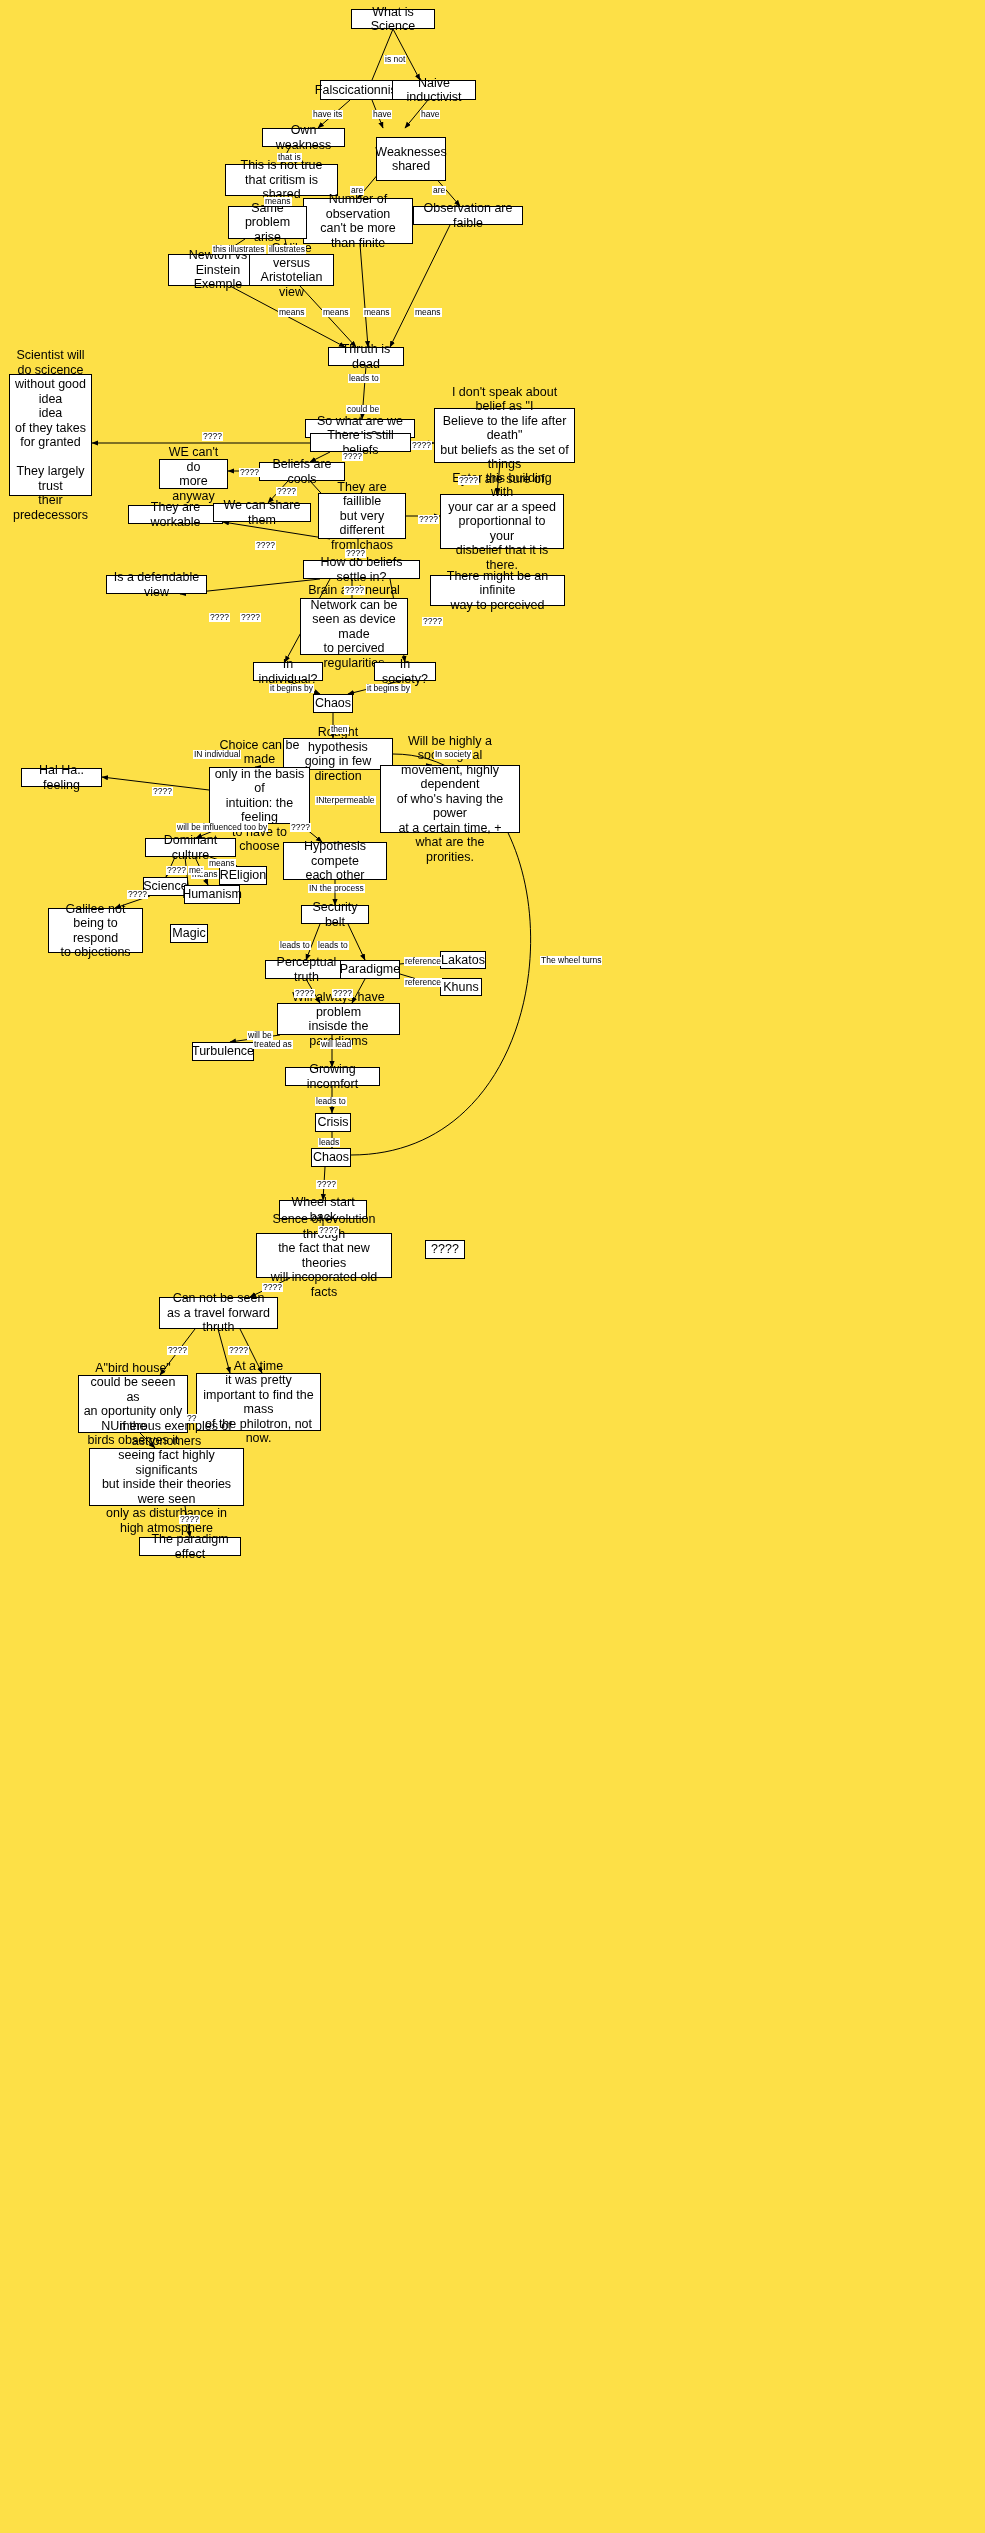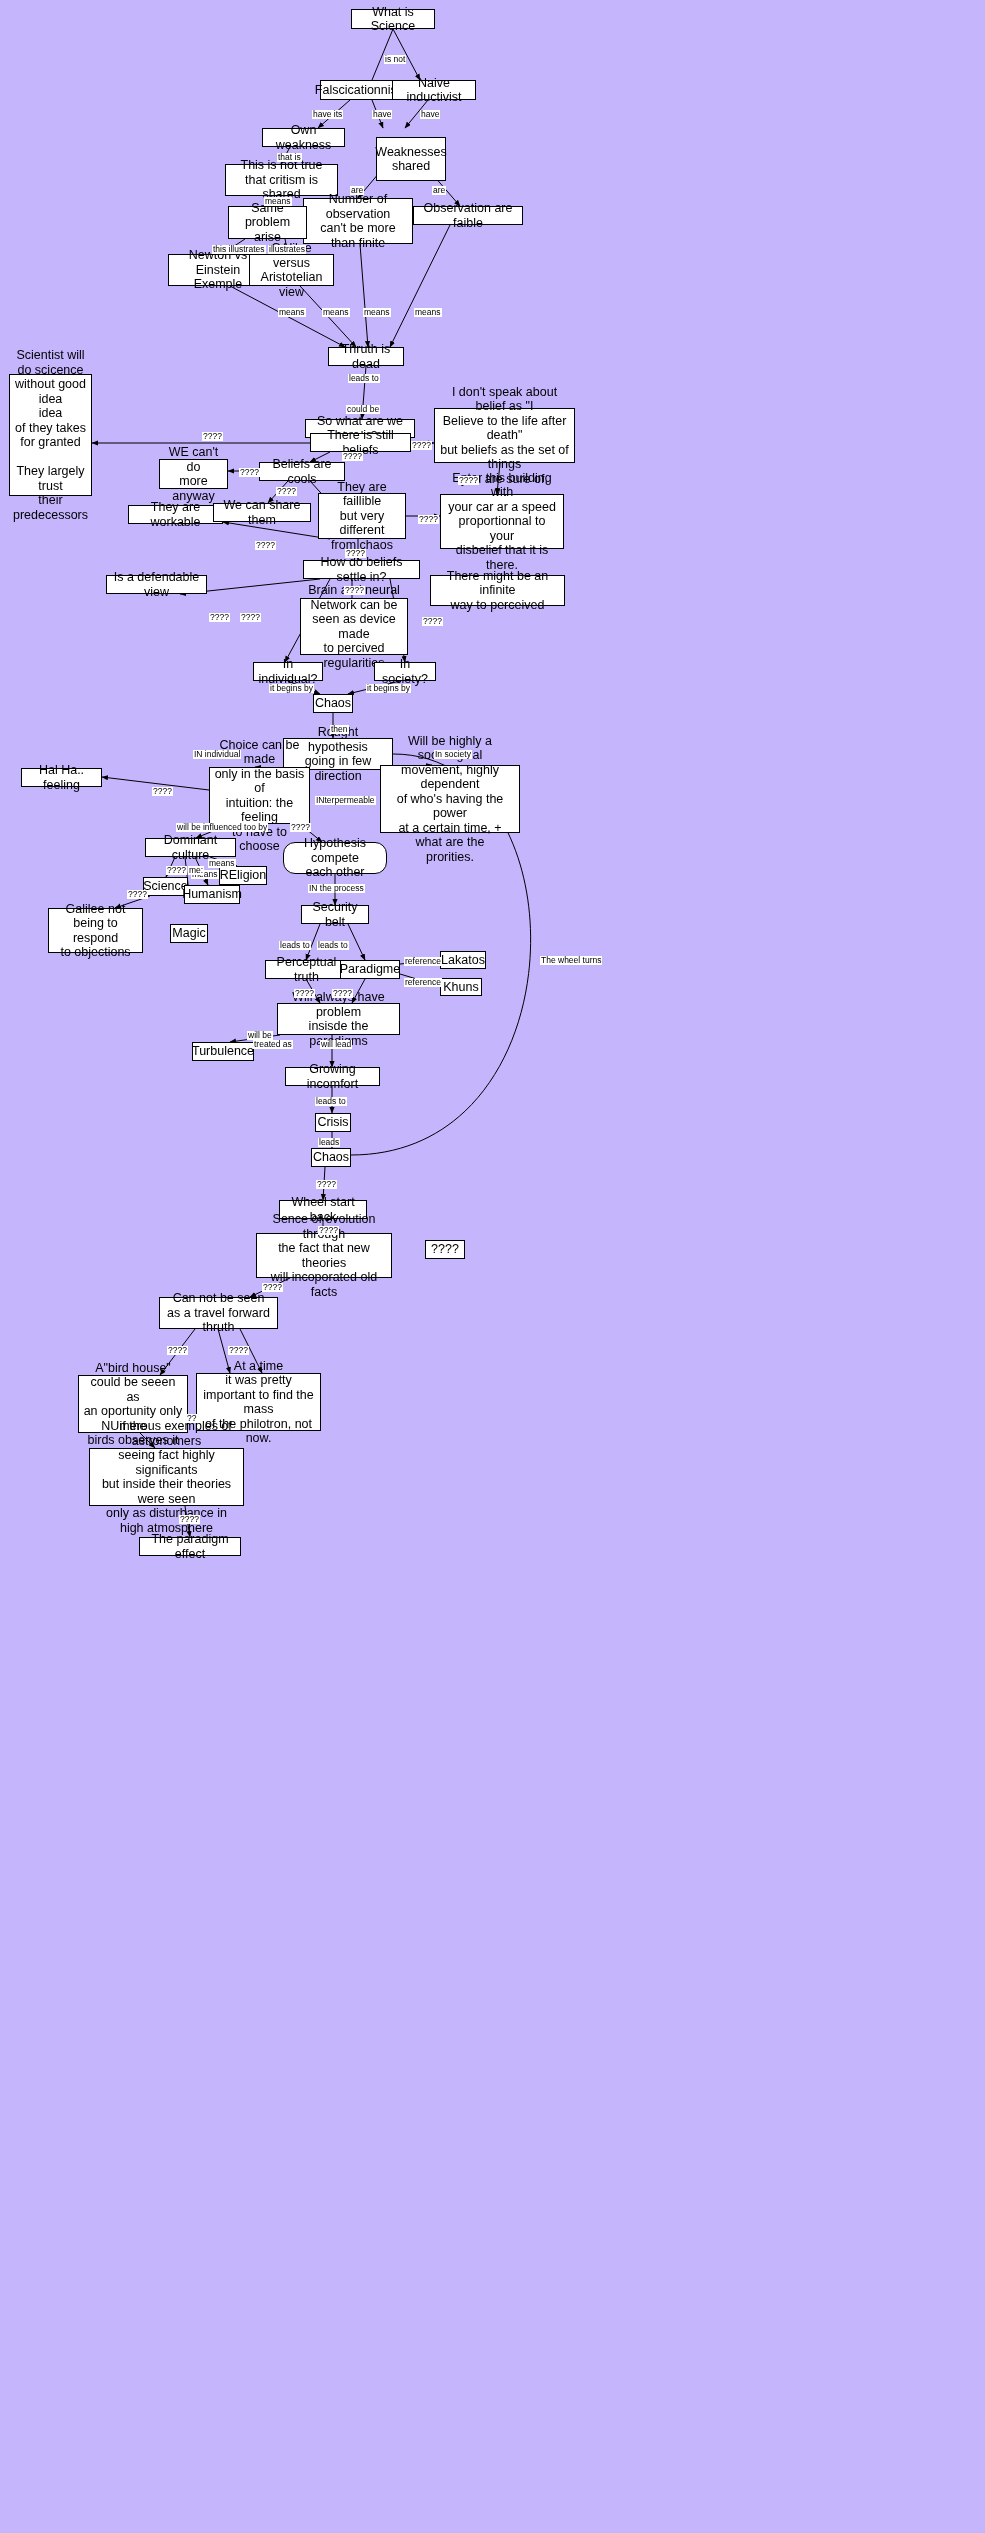"What is Science" #canvas { background: #c4b5fd -> #fde047 }
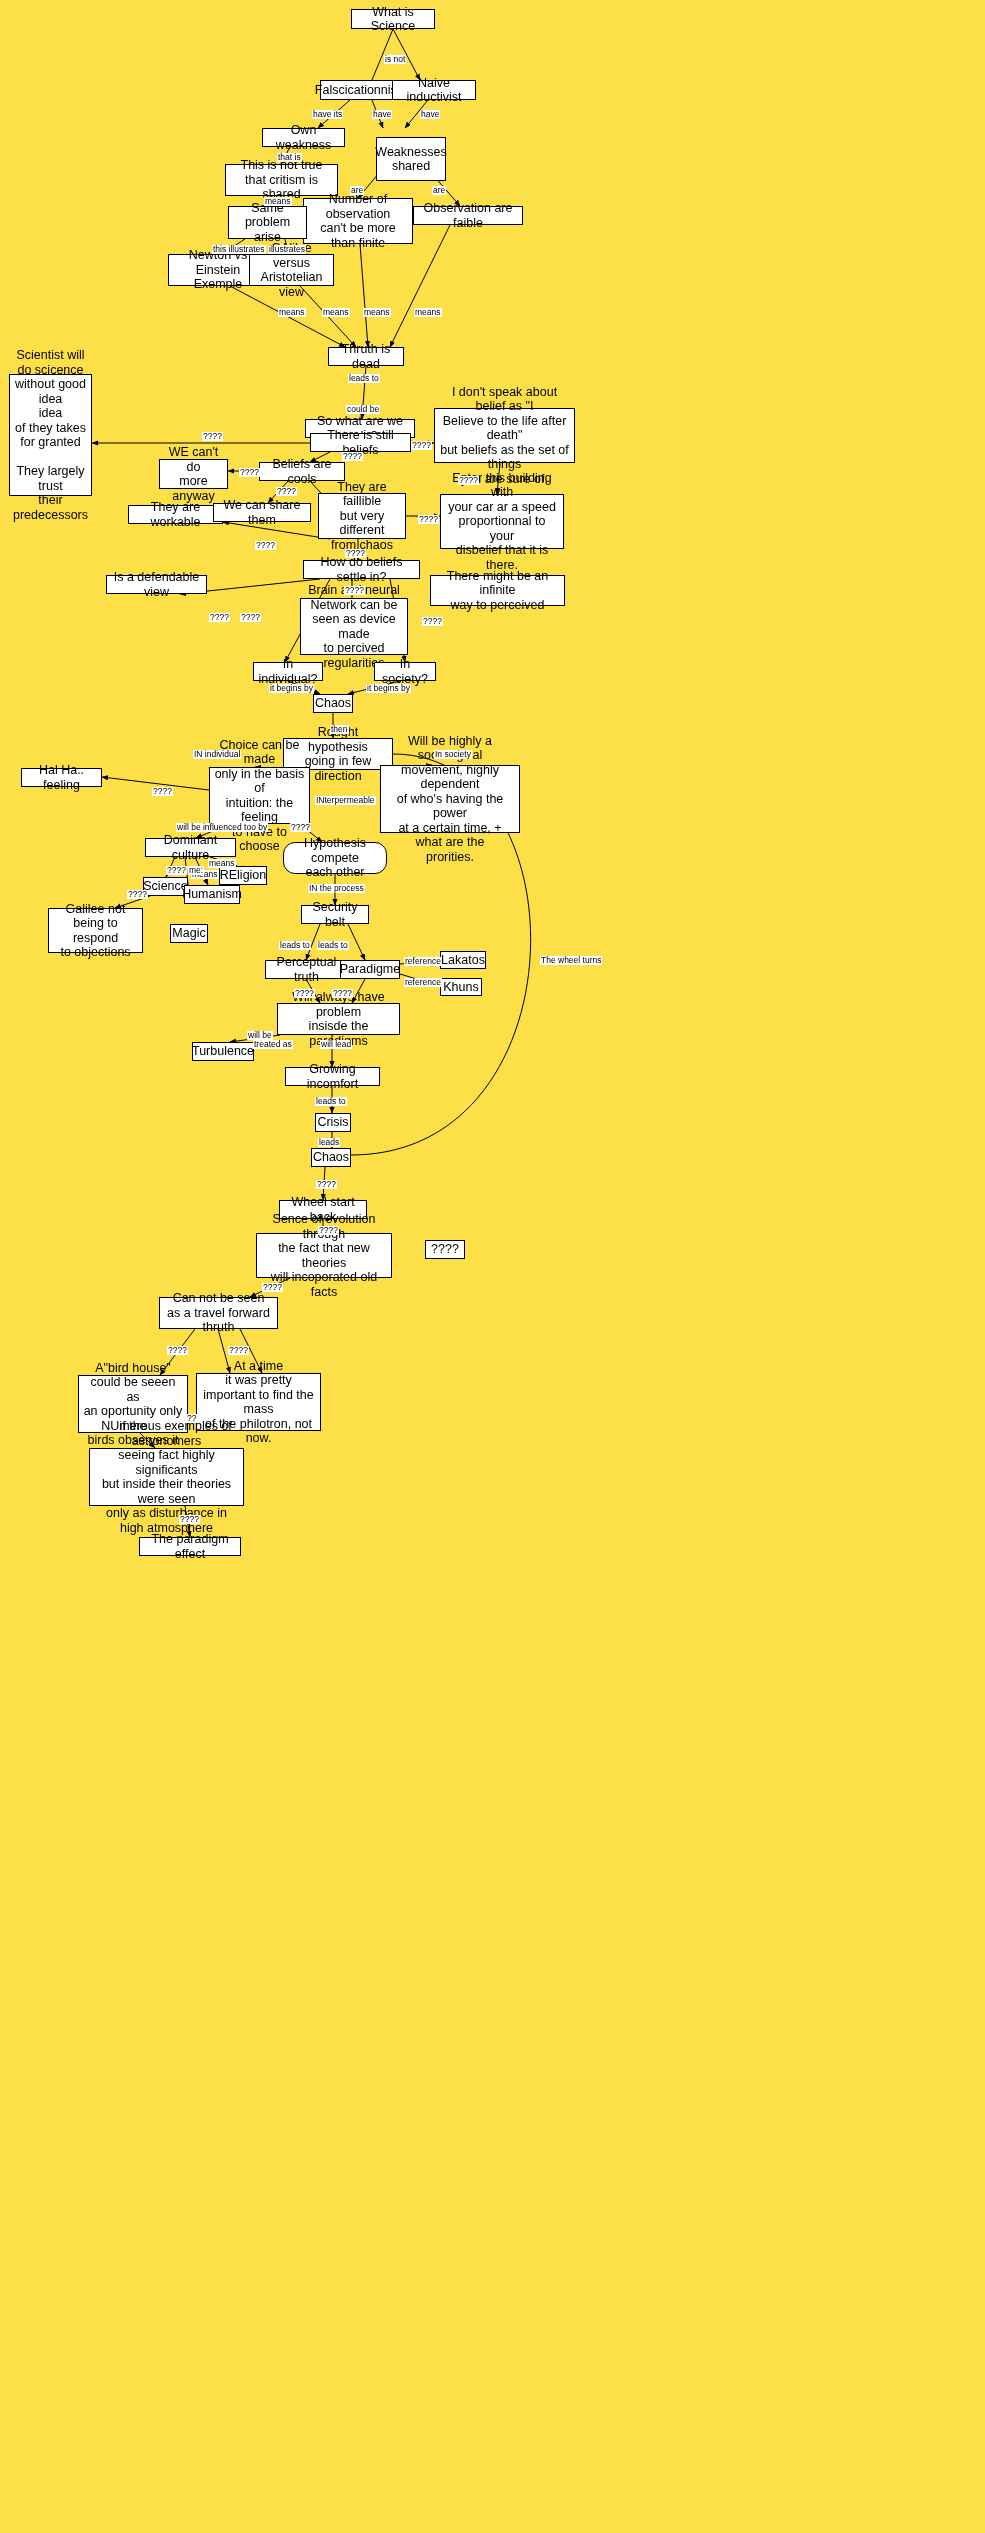"Hypothesis compete" div.node { border-radius: 12px -> none; height: 32px -> 38px }
